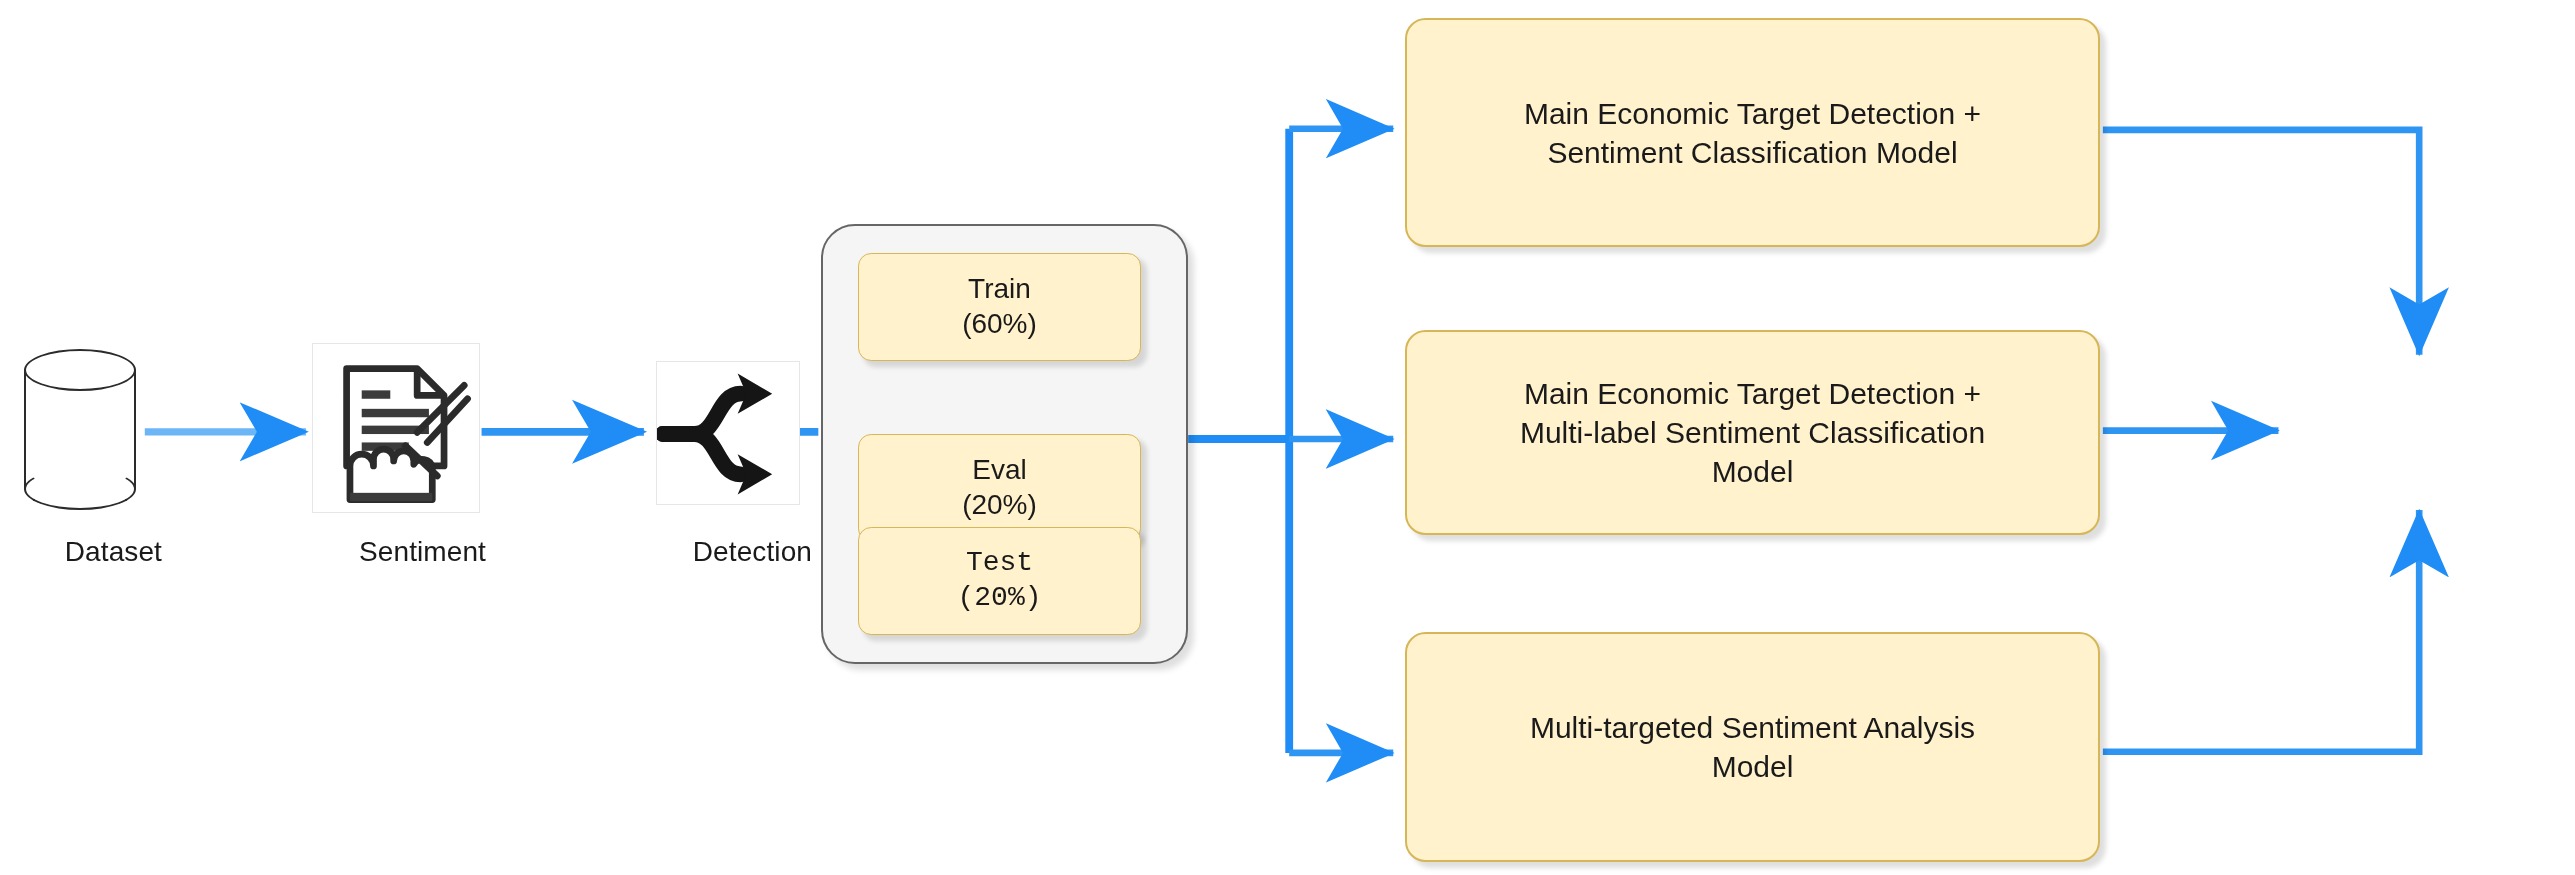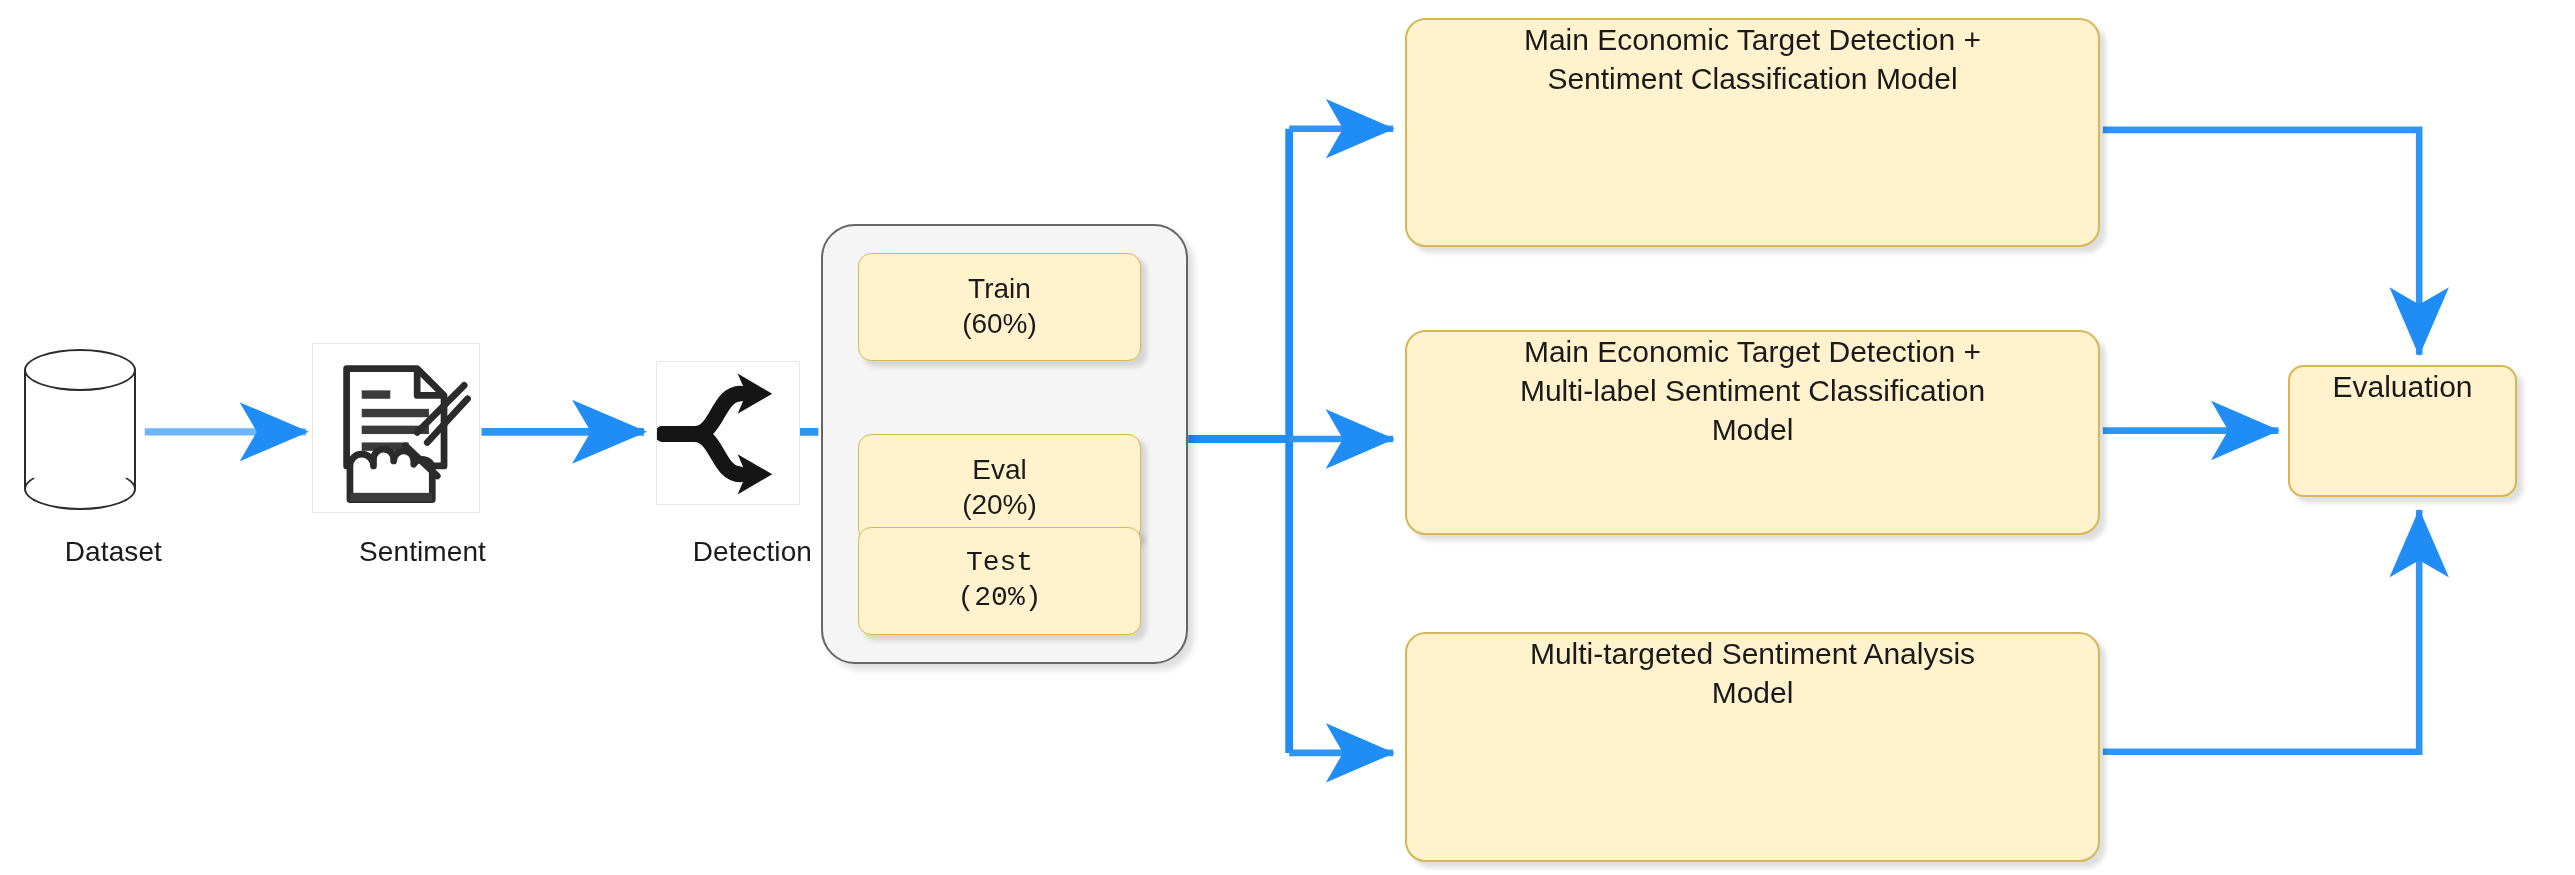"Main Economic Target Detection +" .model-box { align-items: flex-start -> center }
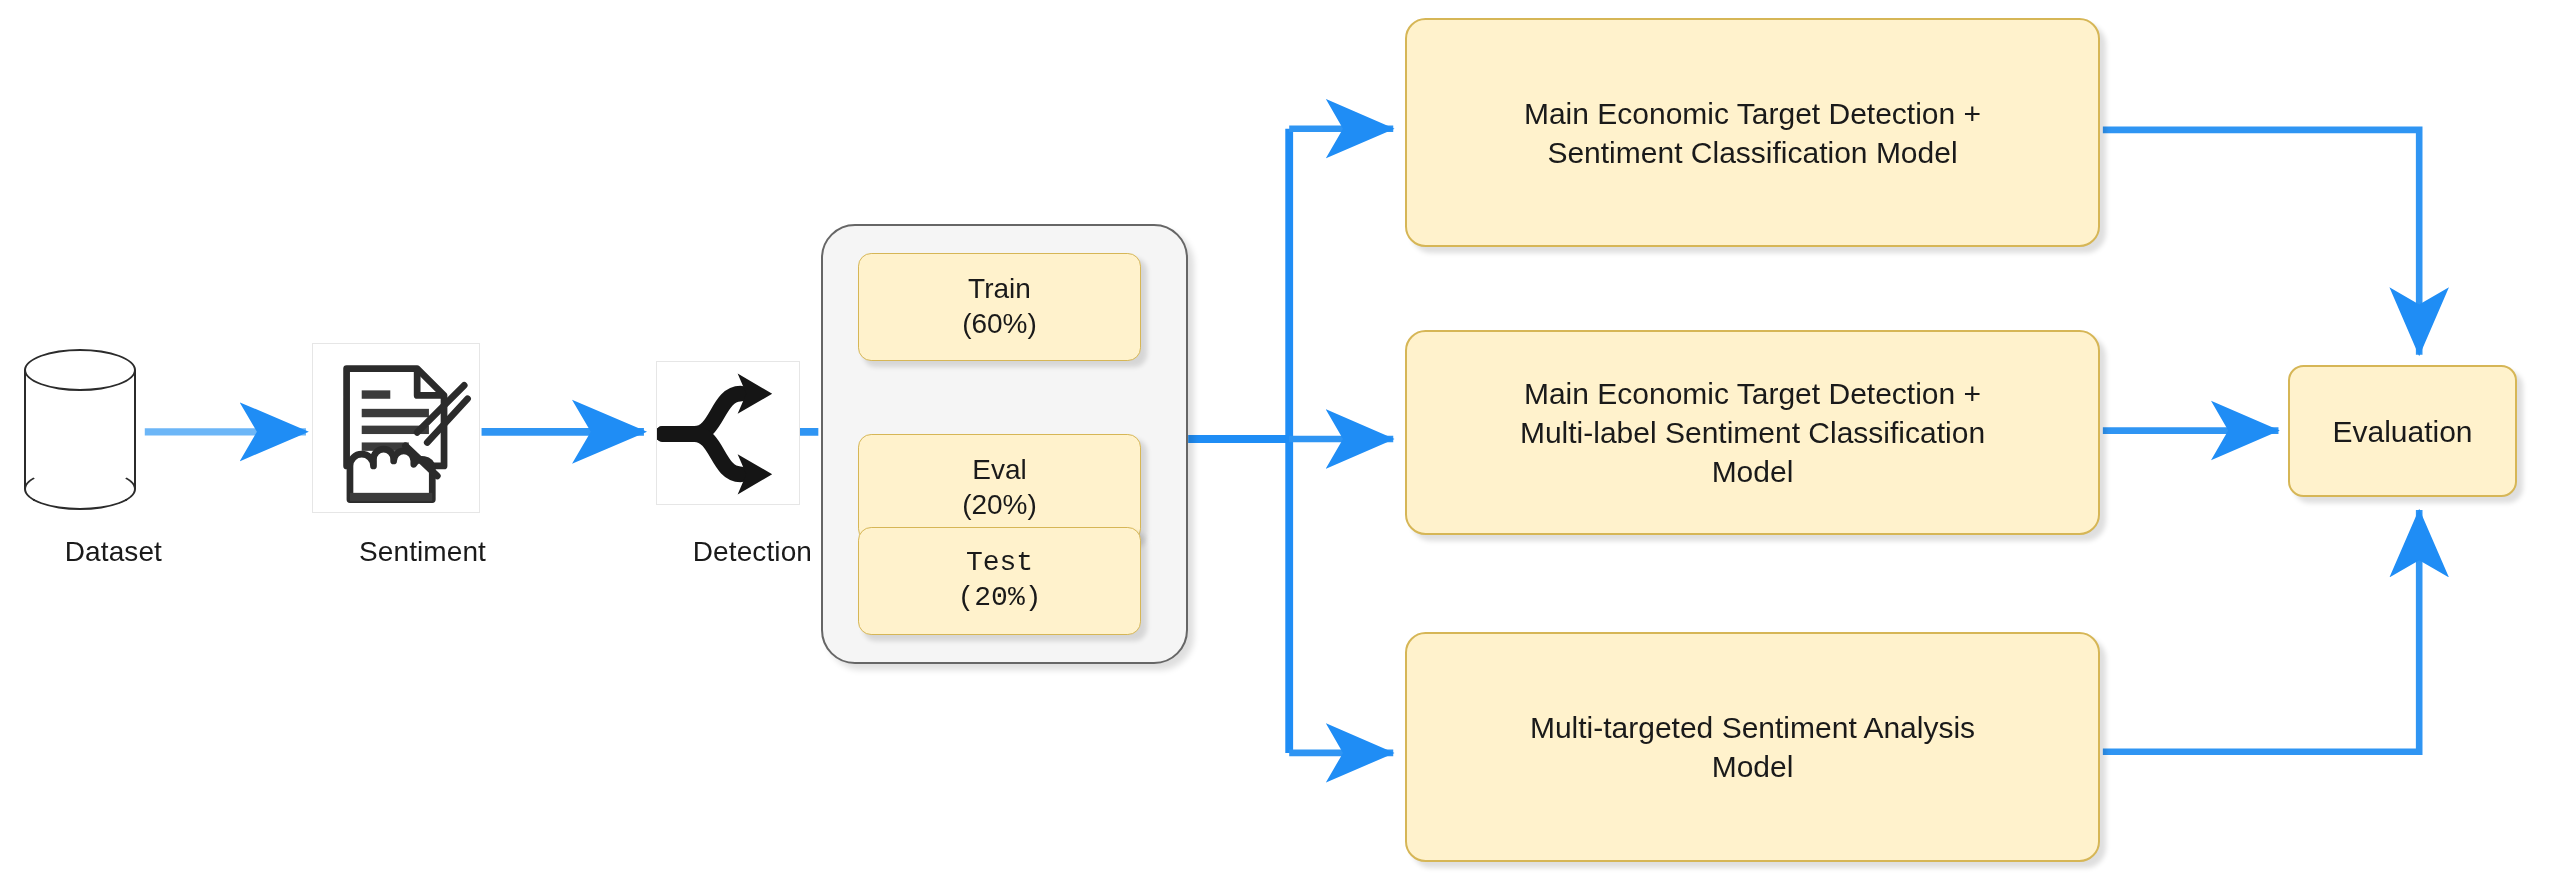"Evaluation" div.model-box { html: <div> <span>Evaluation</span> </div> -> none }
